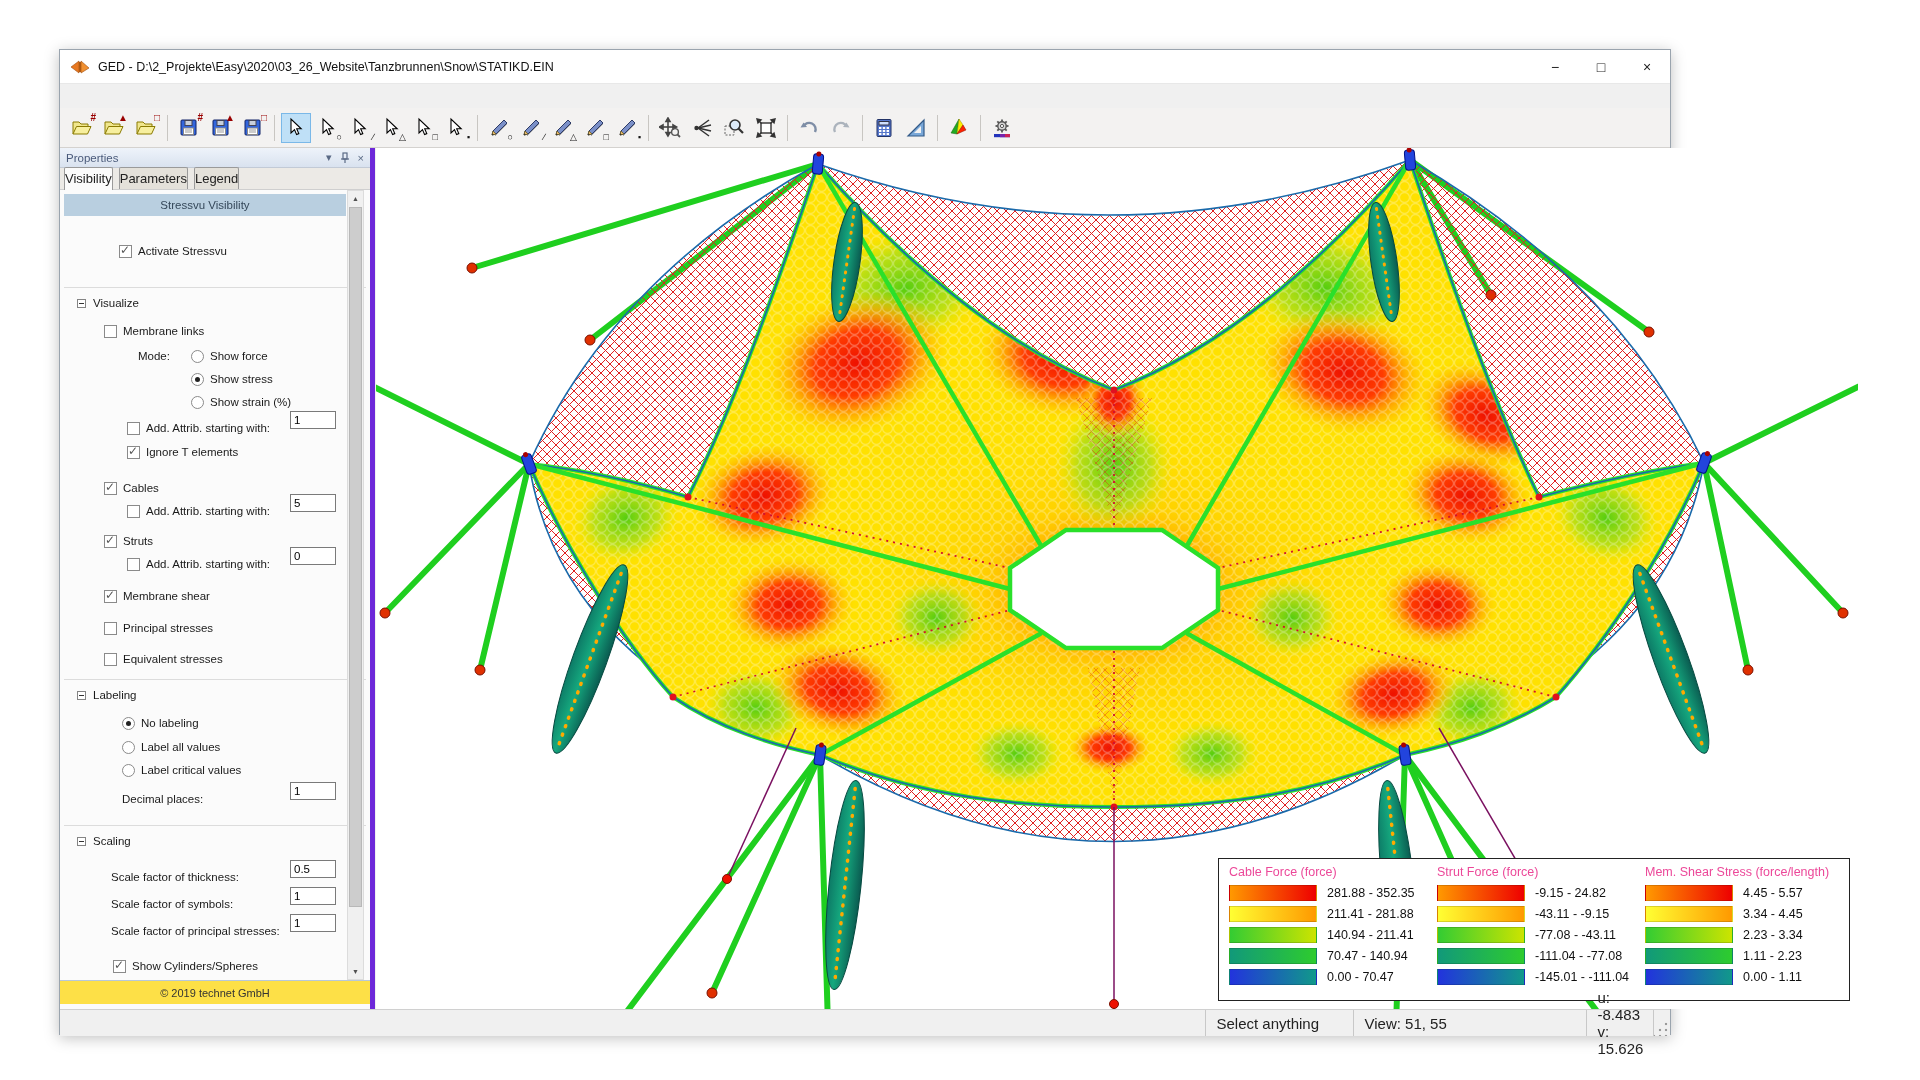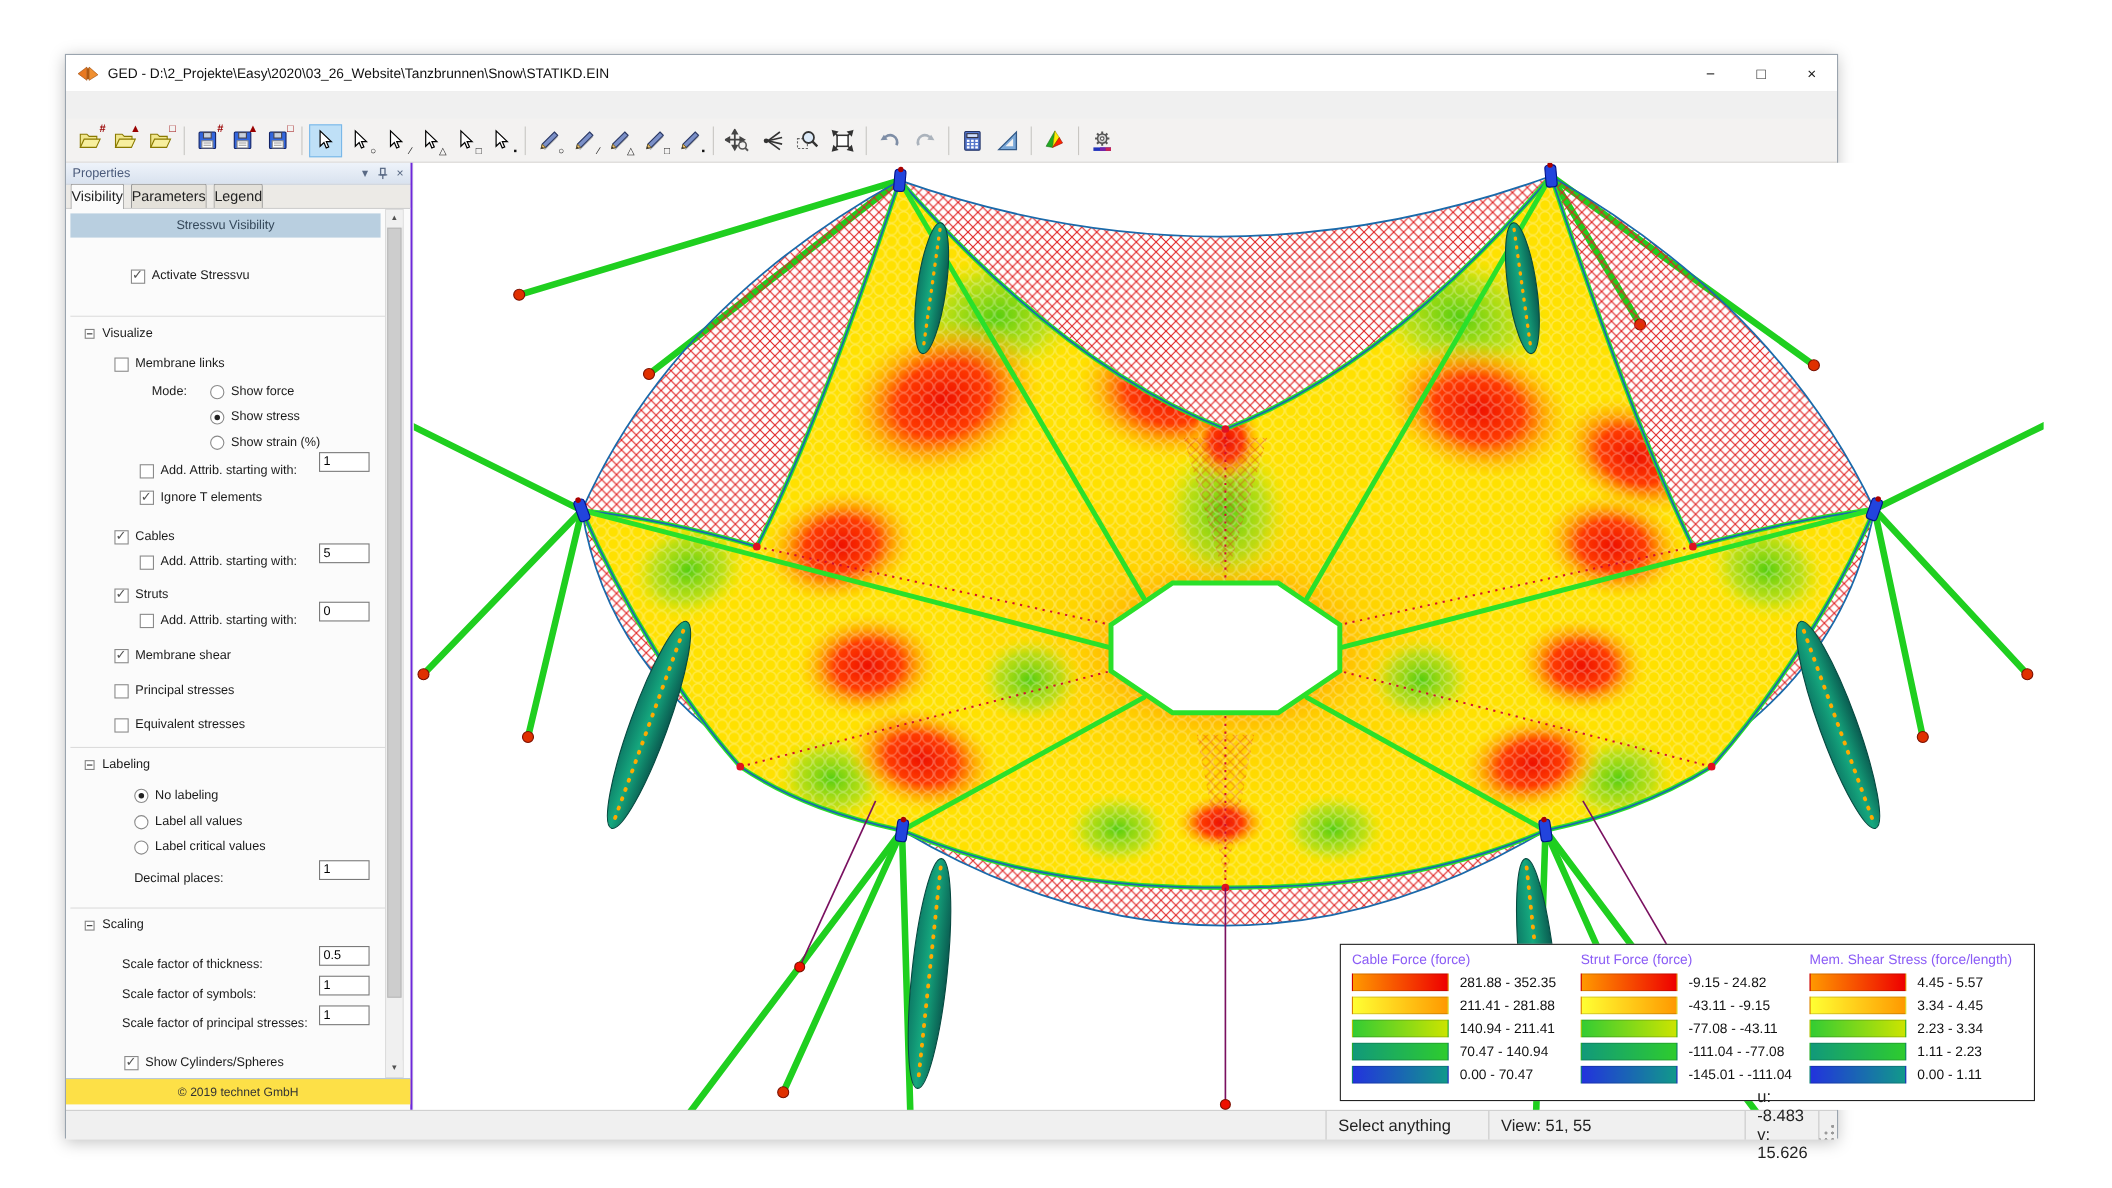"Properties" .panel { border-right: 2px solid #6d28d9 -> 5px solid #6d28d9 }
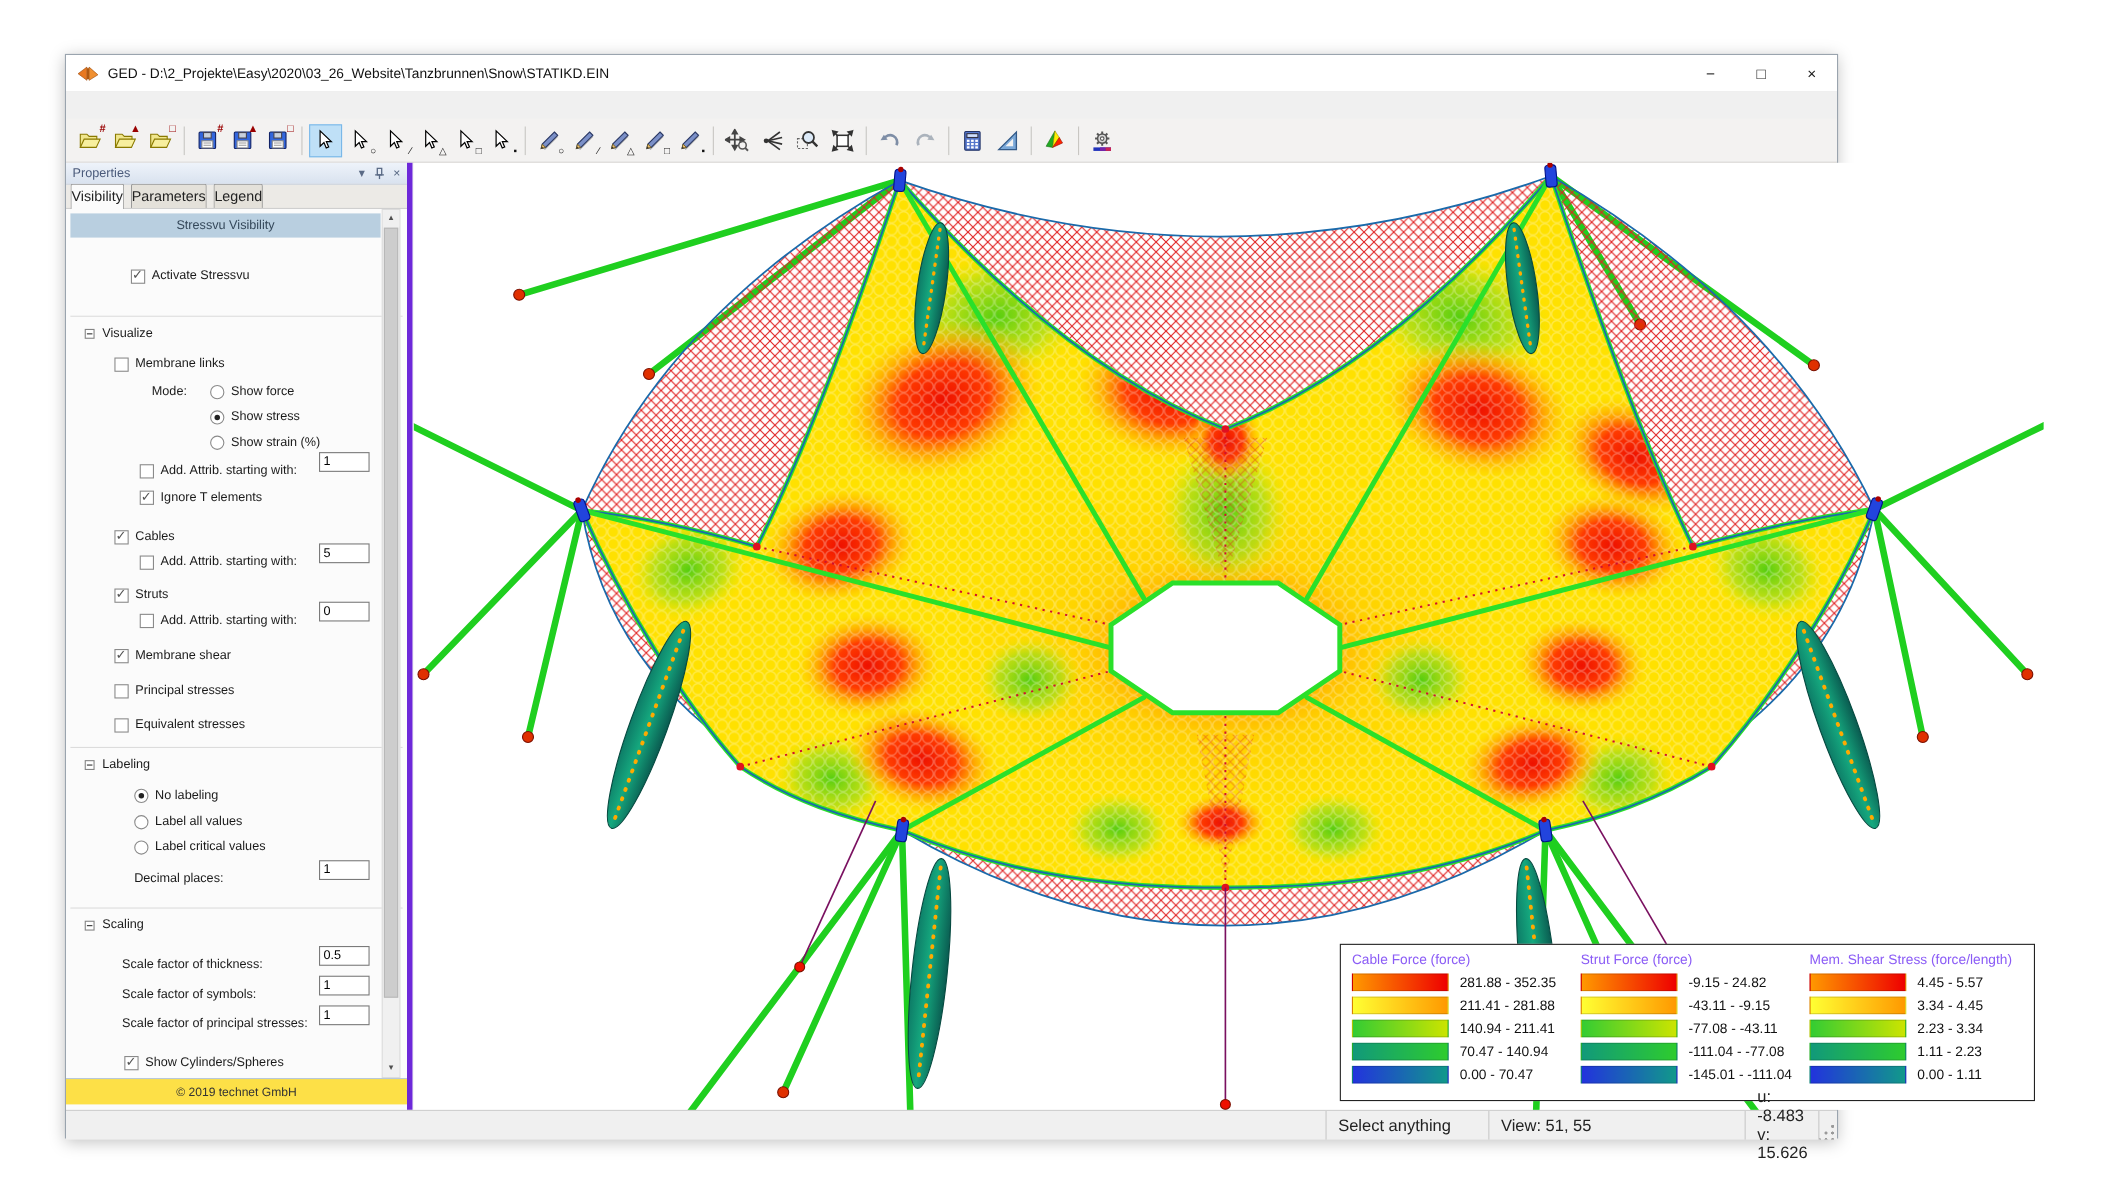"Cable Force (force)" .lcol .lt { color: #8b5cf6 -> #ec4899 }
